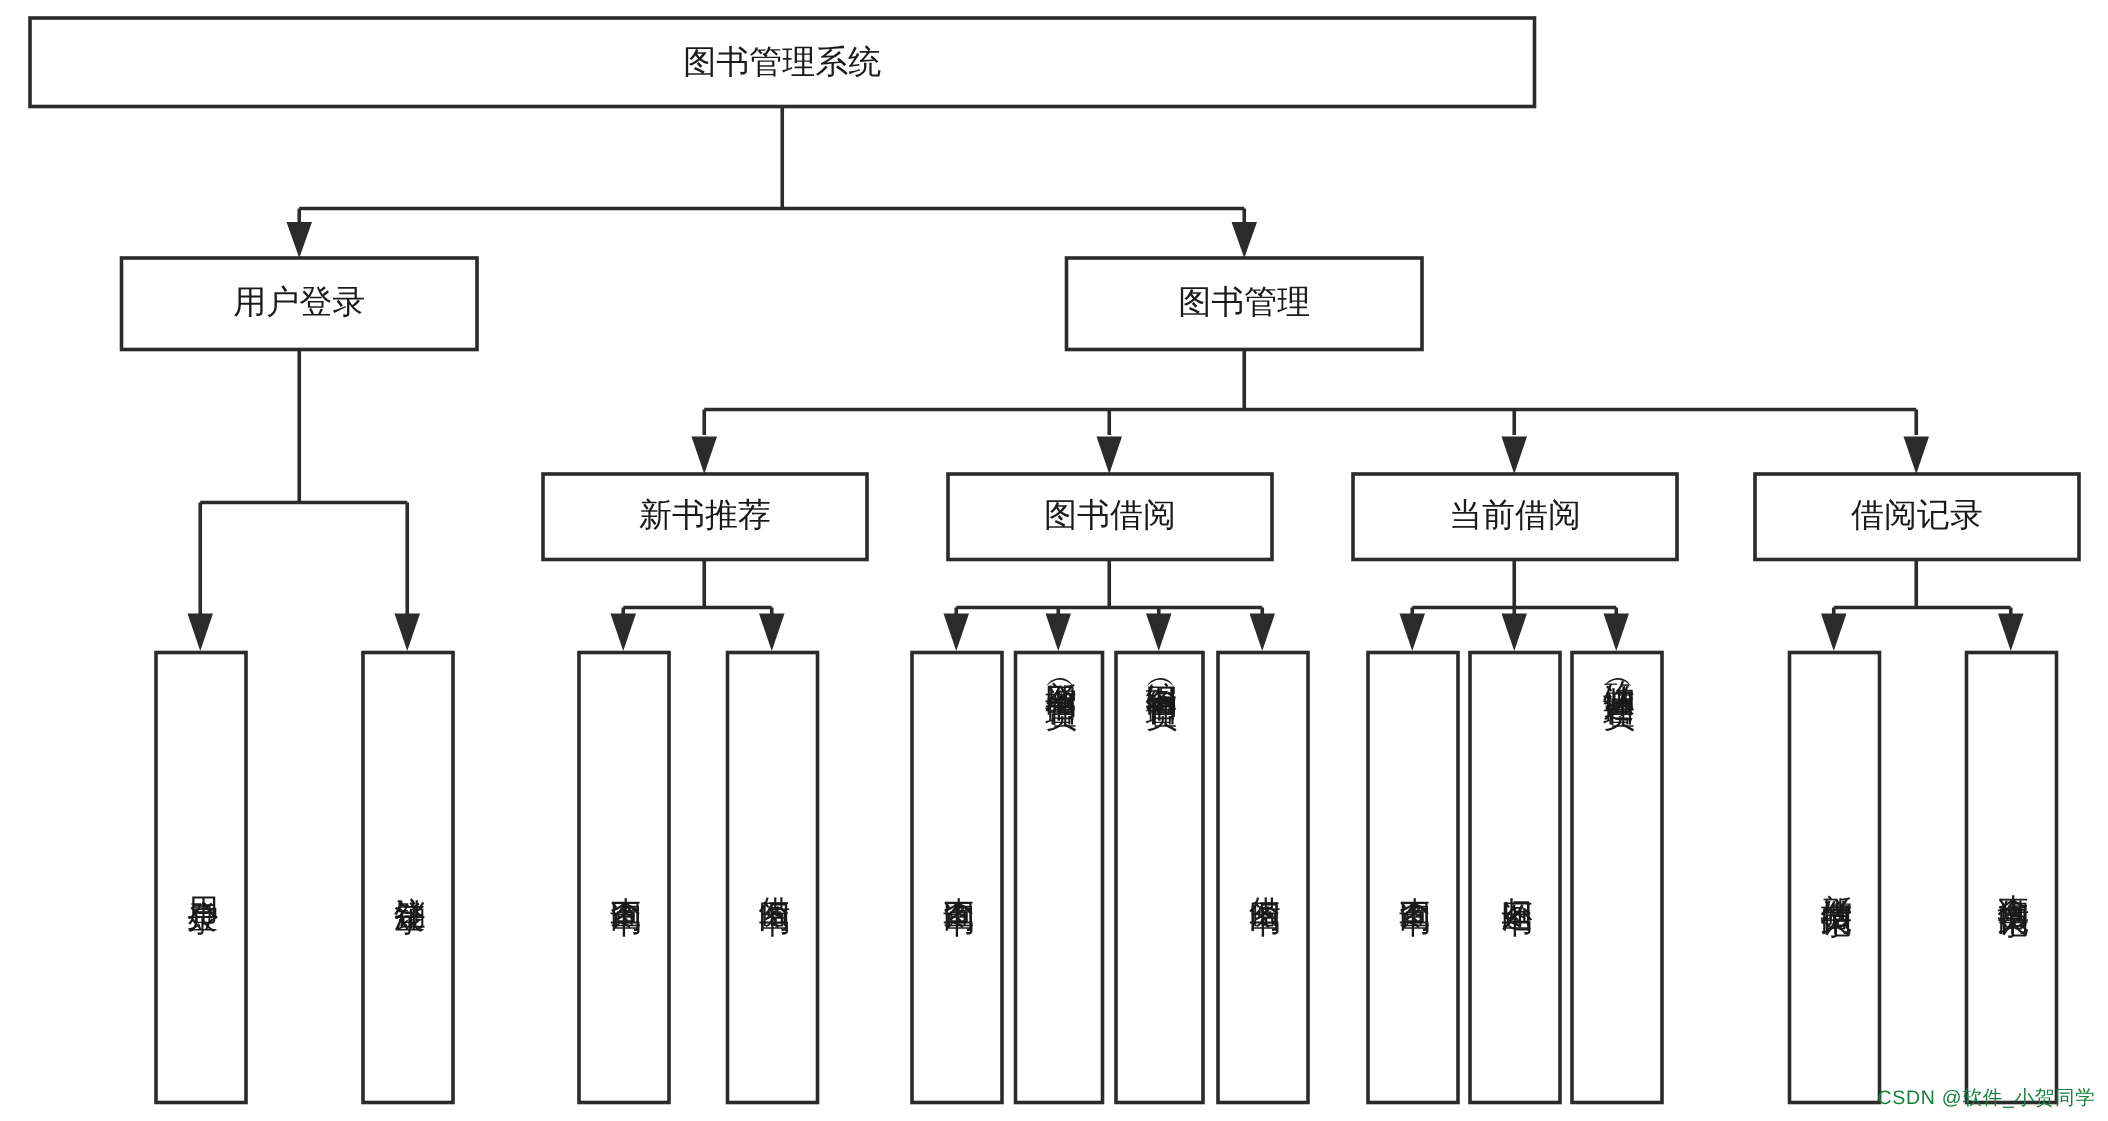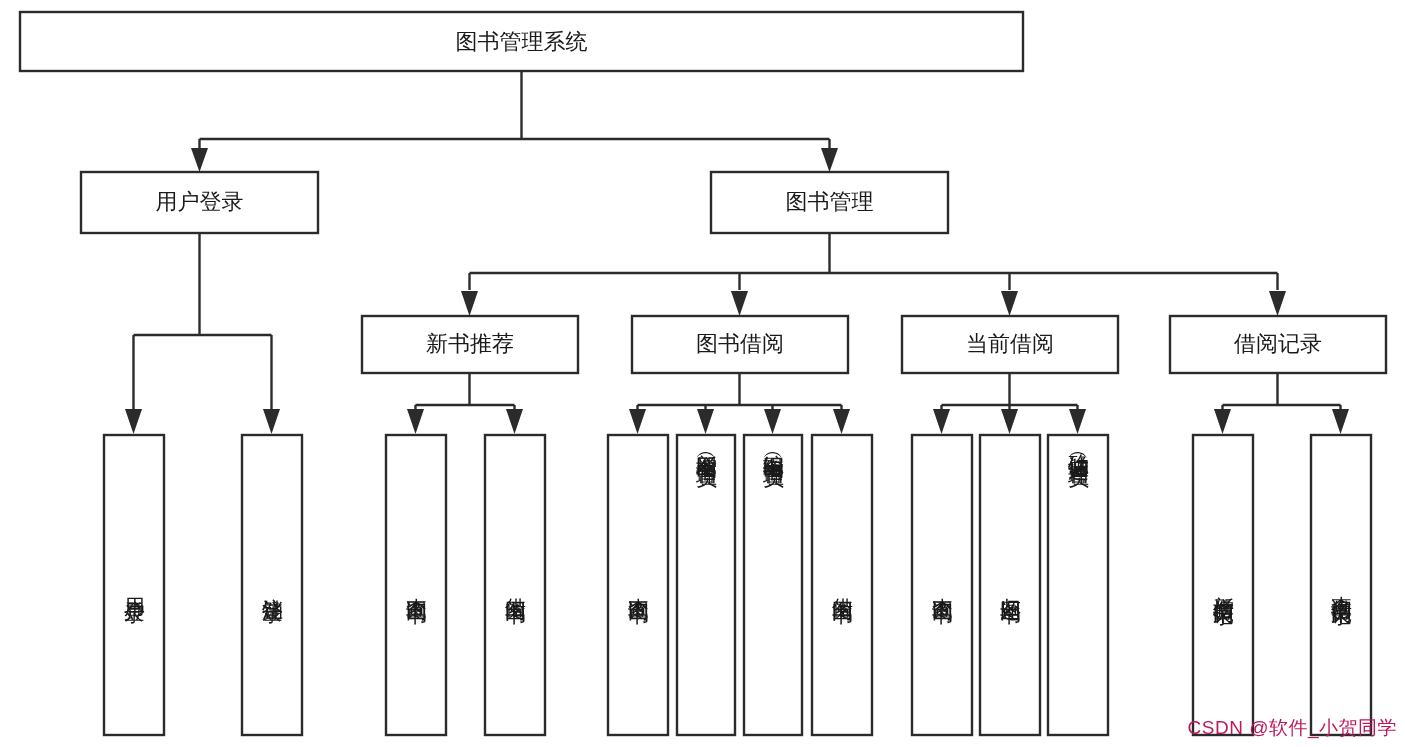"CSDN @软件_小贺同学" .watermark { color: #be185d -> #15803d; font-size: 19px -> 13px }
